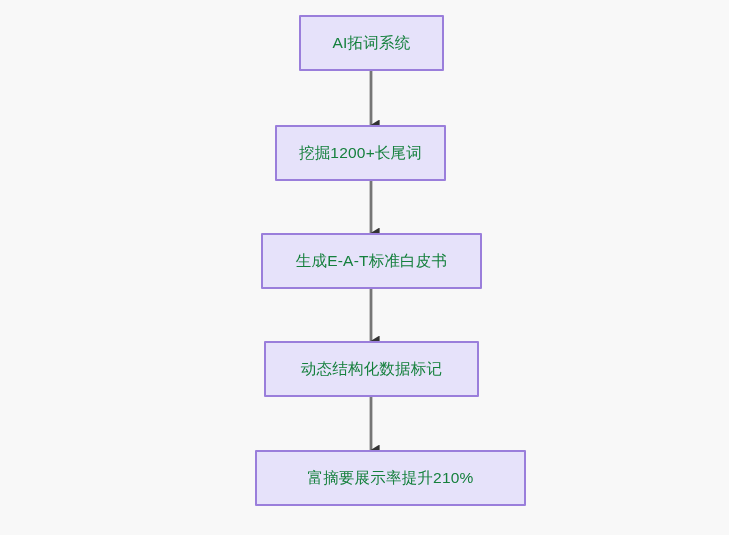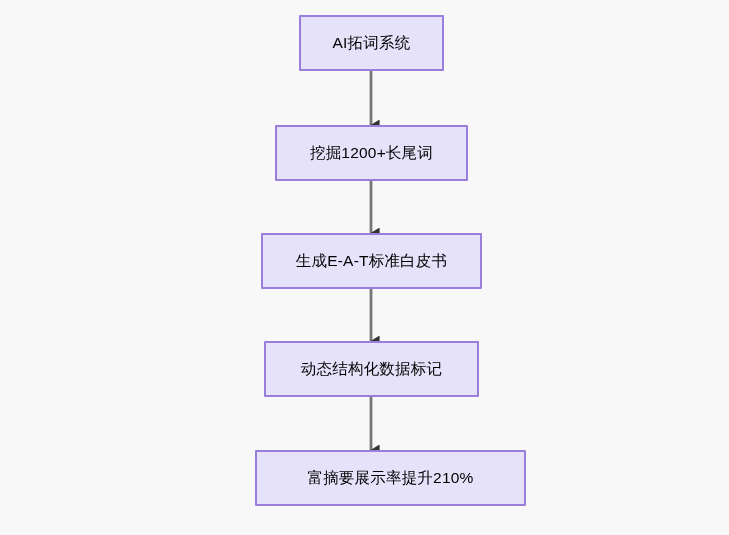"AI拓词系统" .flow-node-label { color: #000000 -> #15803d }
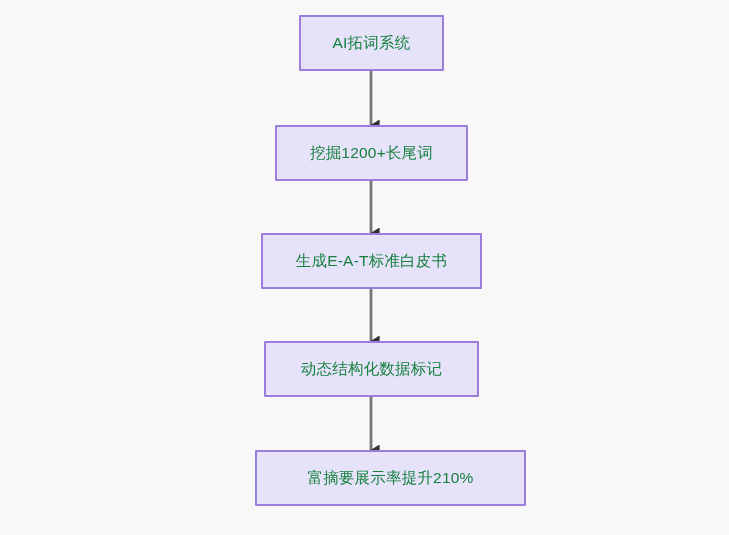"挖掘1200+长尾词" div.flow-node { width: 193px -> 171px }
